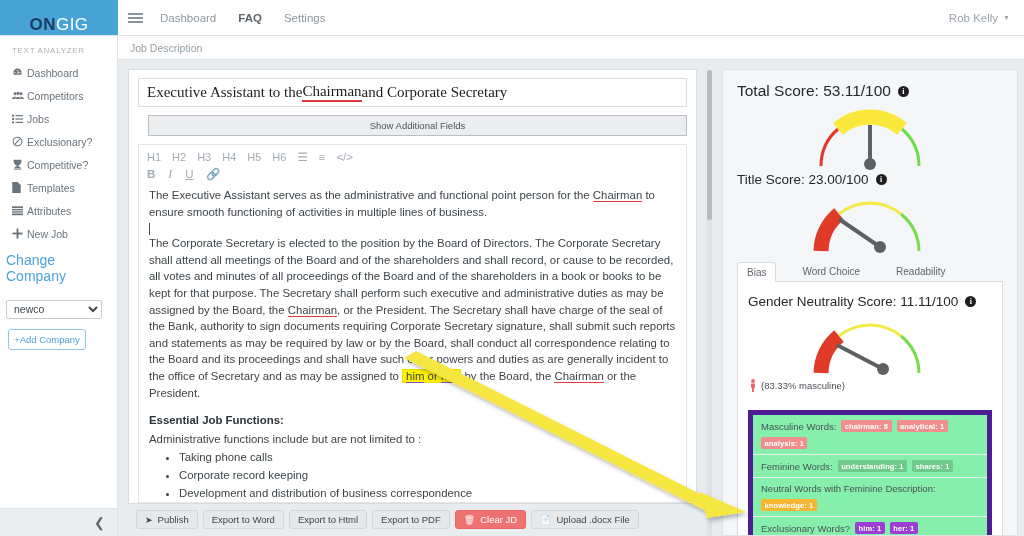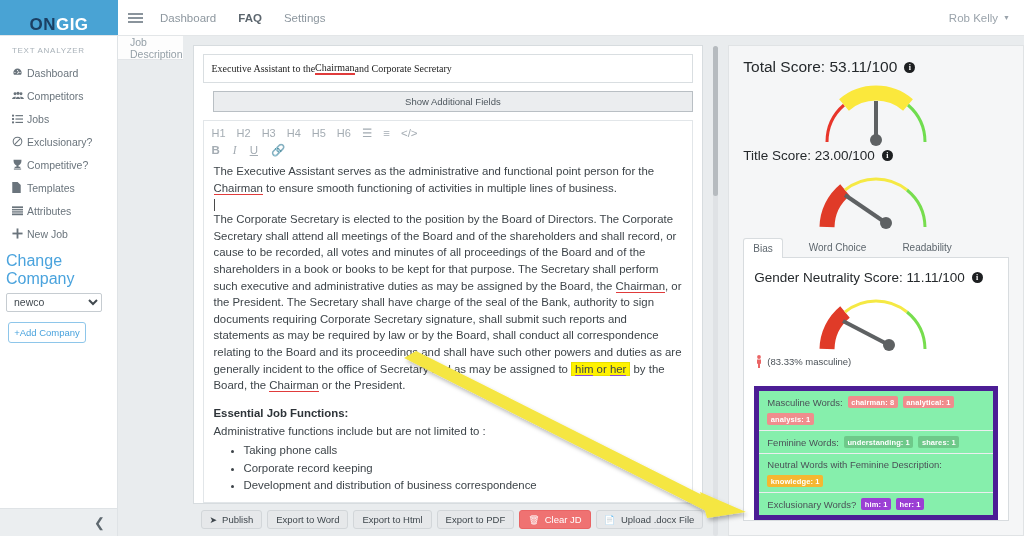"GIG" .logo .gig { font-weight: bold -> normal }
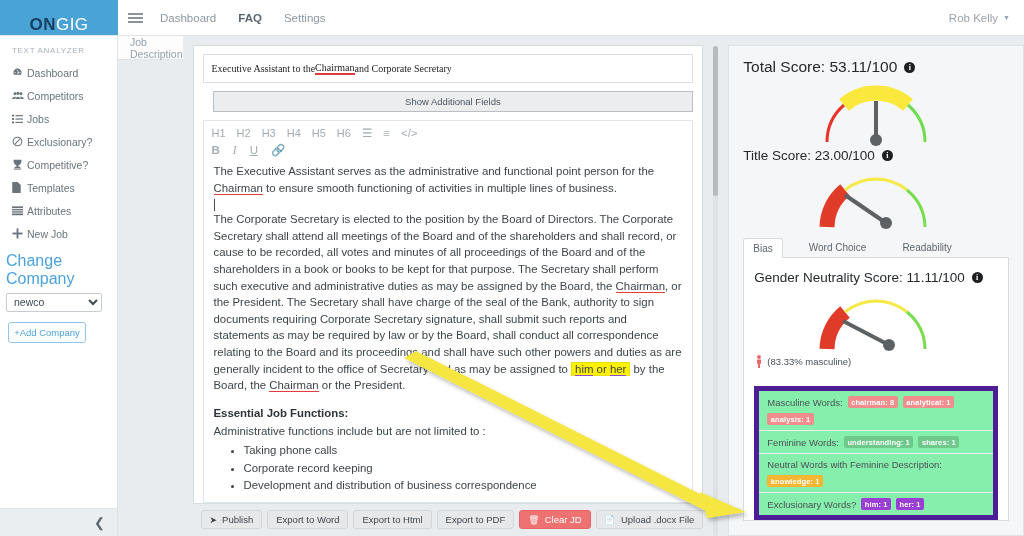"Job Description" .main { flex-direction: row -> column }
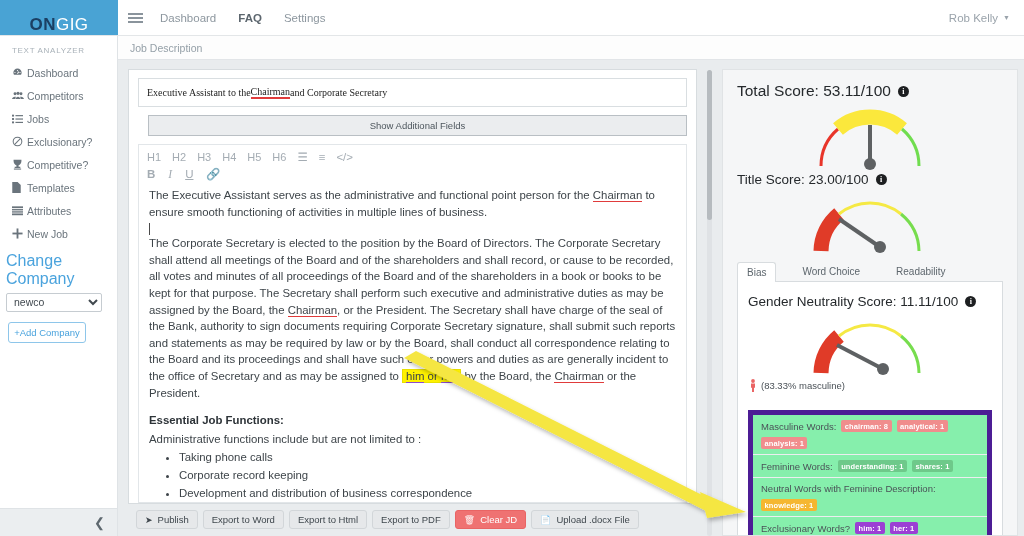"Executive Assistant to the" .title-input { font-size: 10px -> 15px }
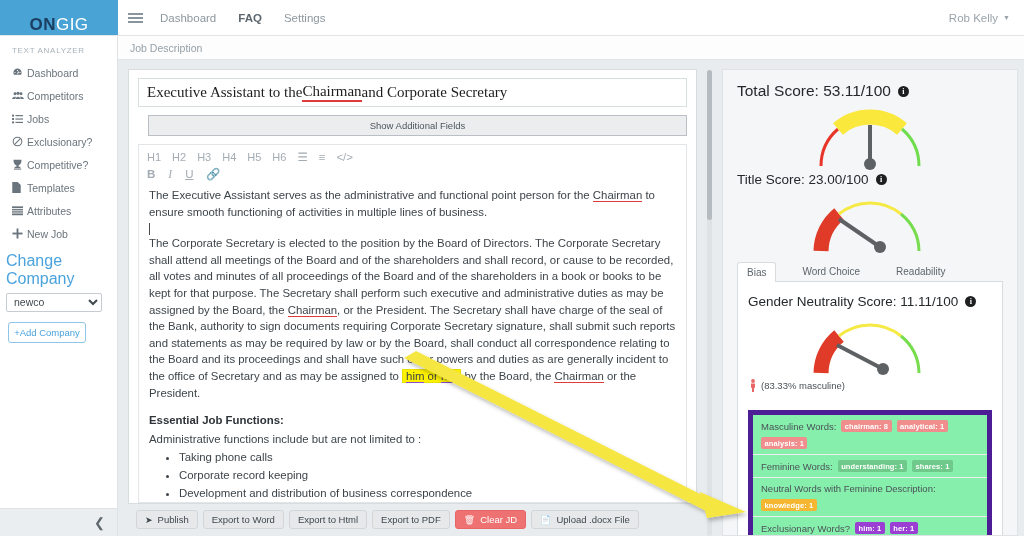"Change Company" .side-link { font-size: 16px -> 14px; padding: 7px 0 4px 6px -> 7px 0 15px 6px }
